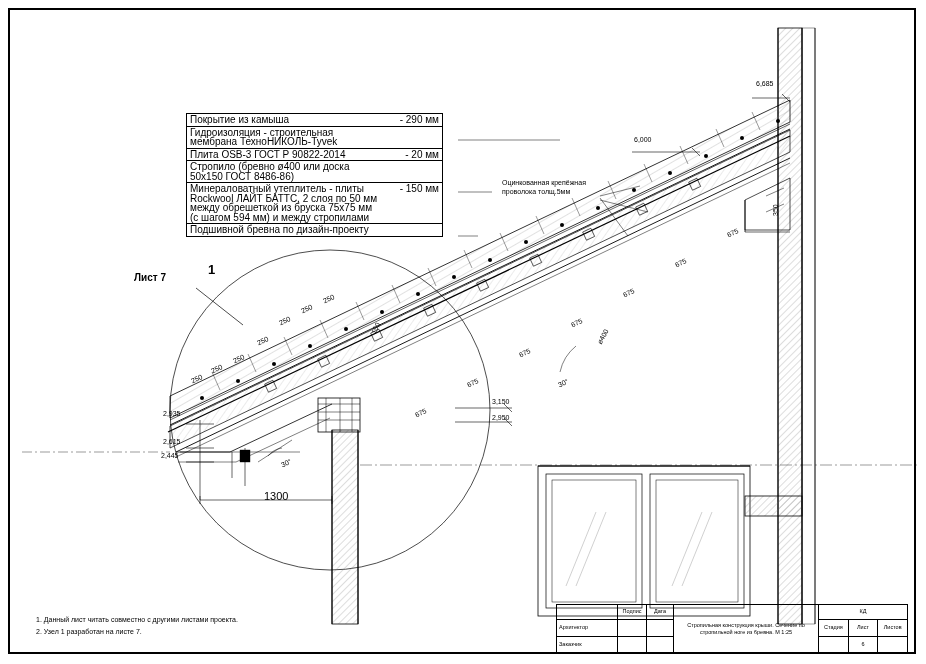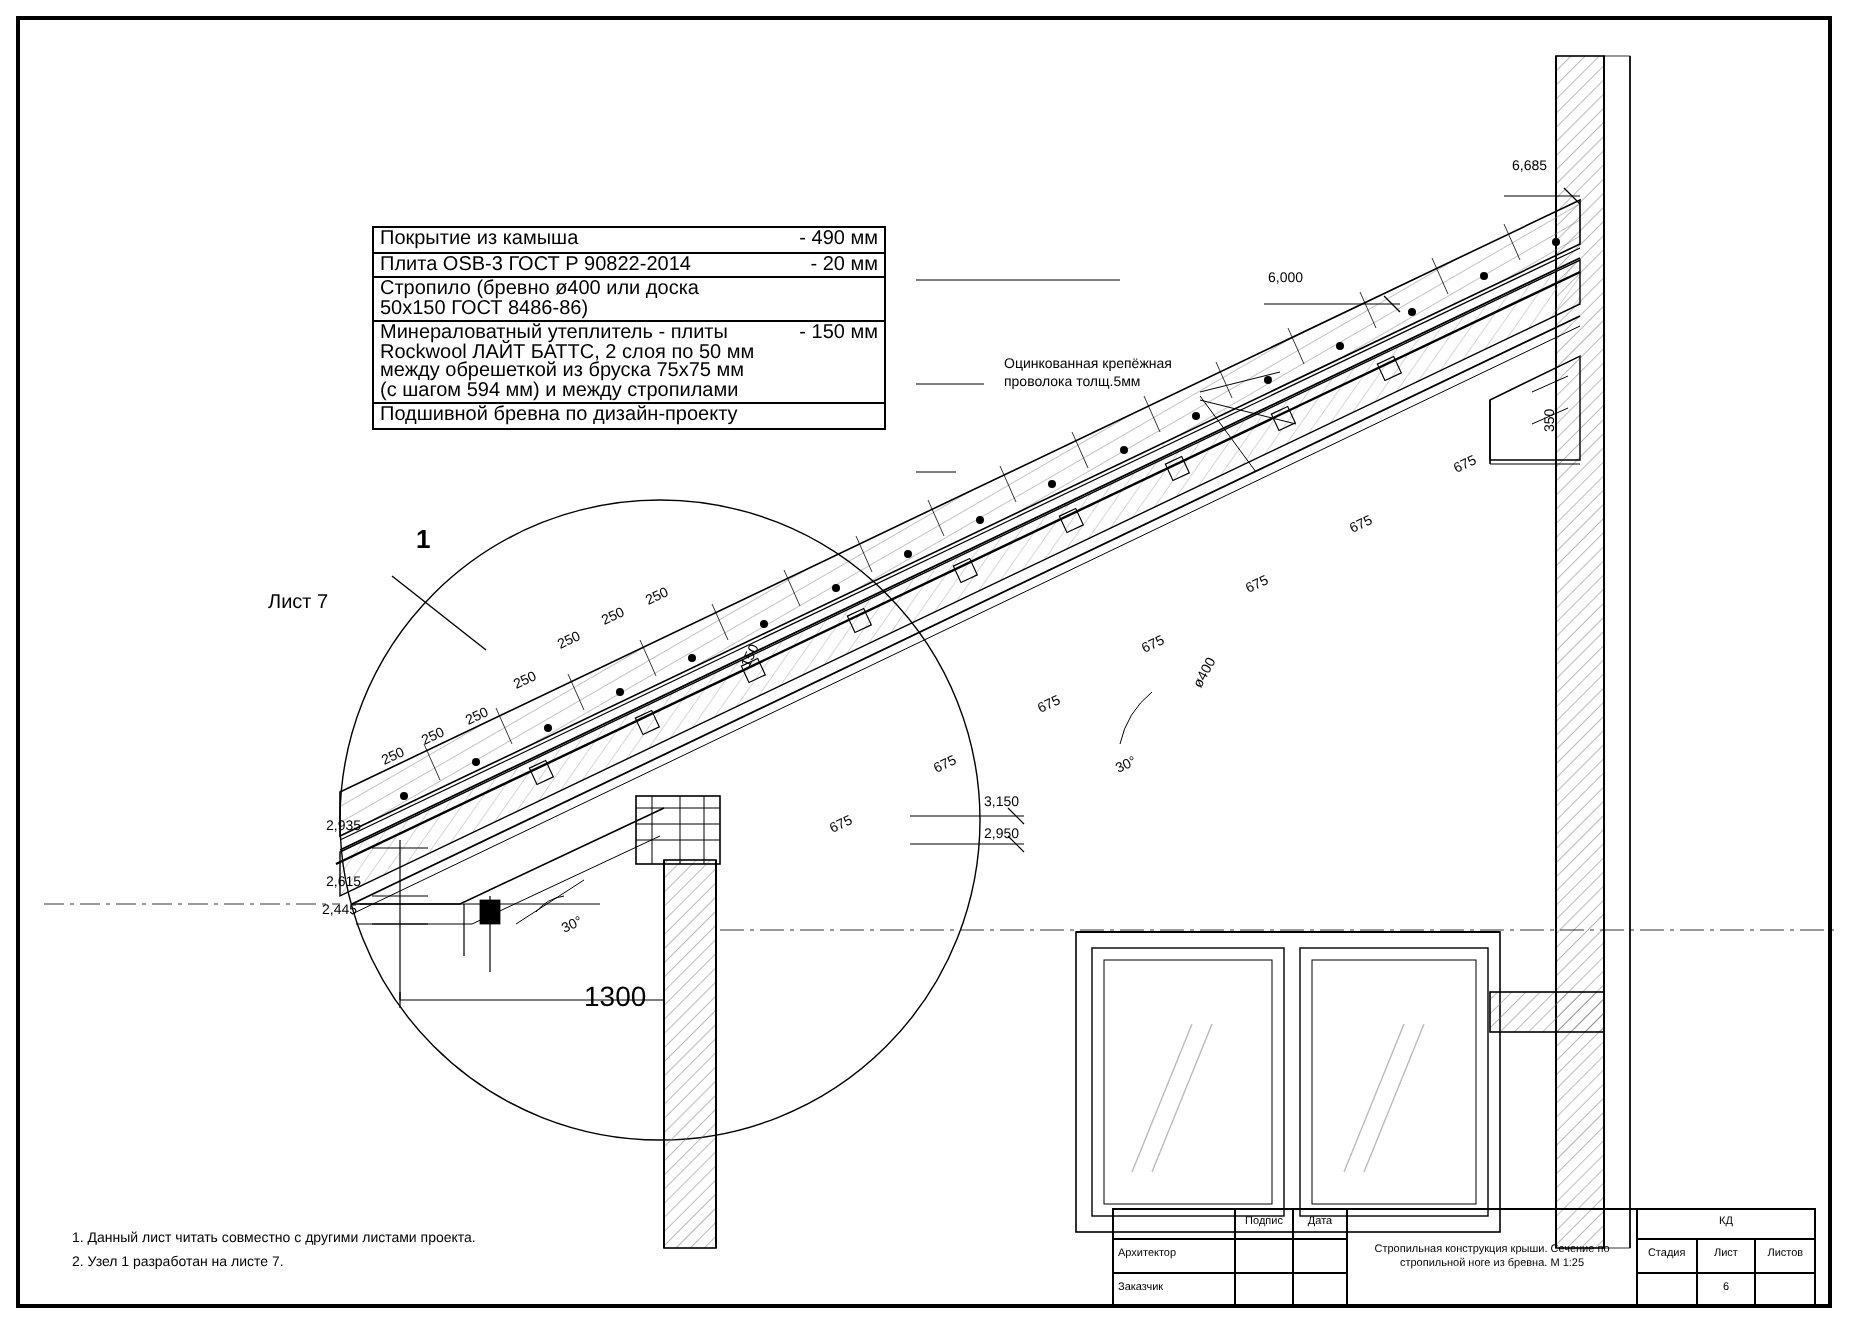"- 490 мм" td.val { text: 490 -> 290 }
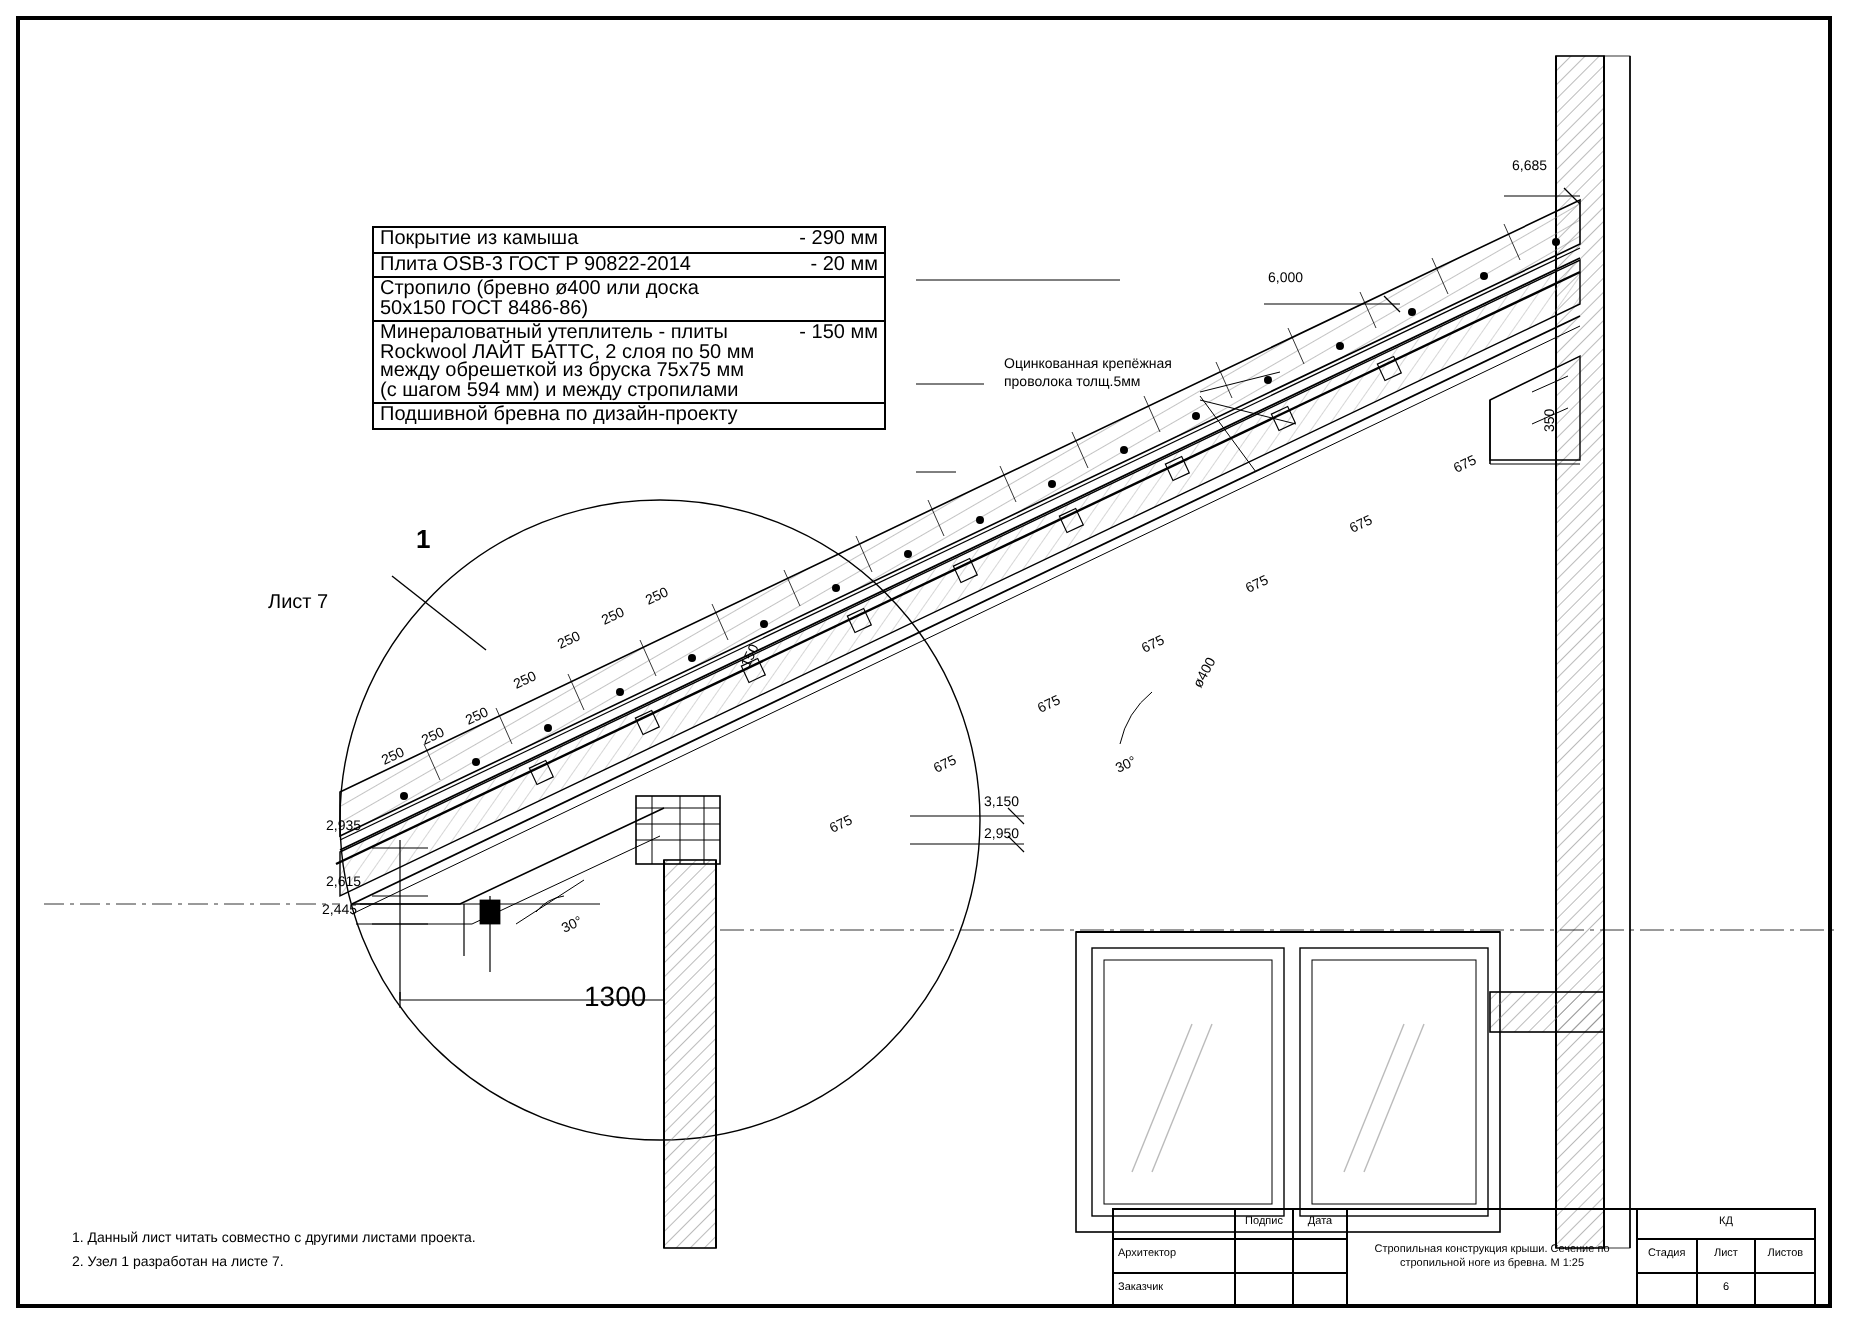"Гидроизоляция - строительная мембрана" tr { html: none -> <tr> <td>Гидроизоляция - строительная мембрана ТехноНИКОЛЬ-Tyvek</td> <td></td> </tr> }
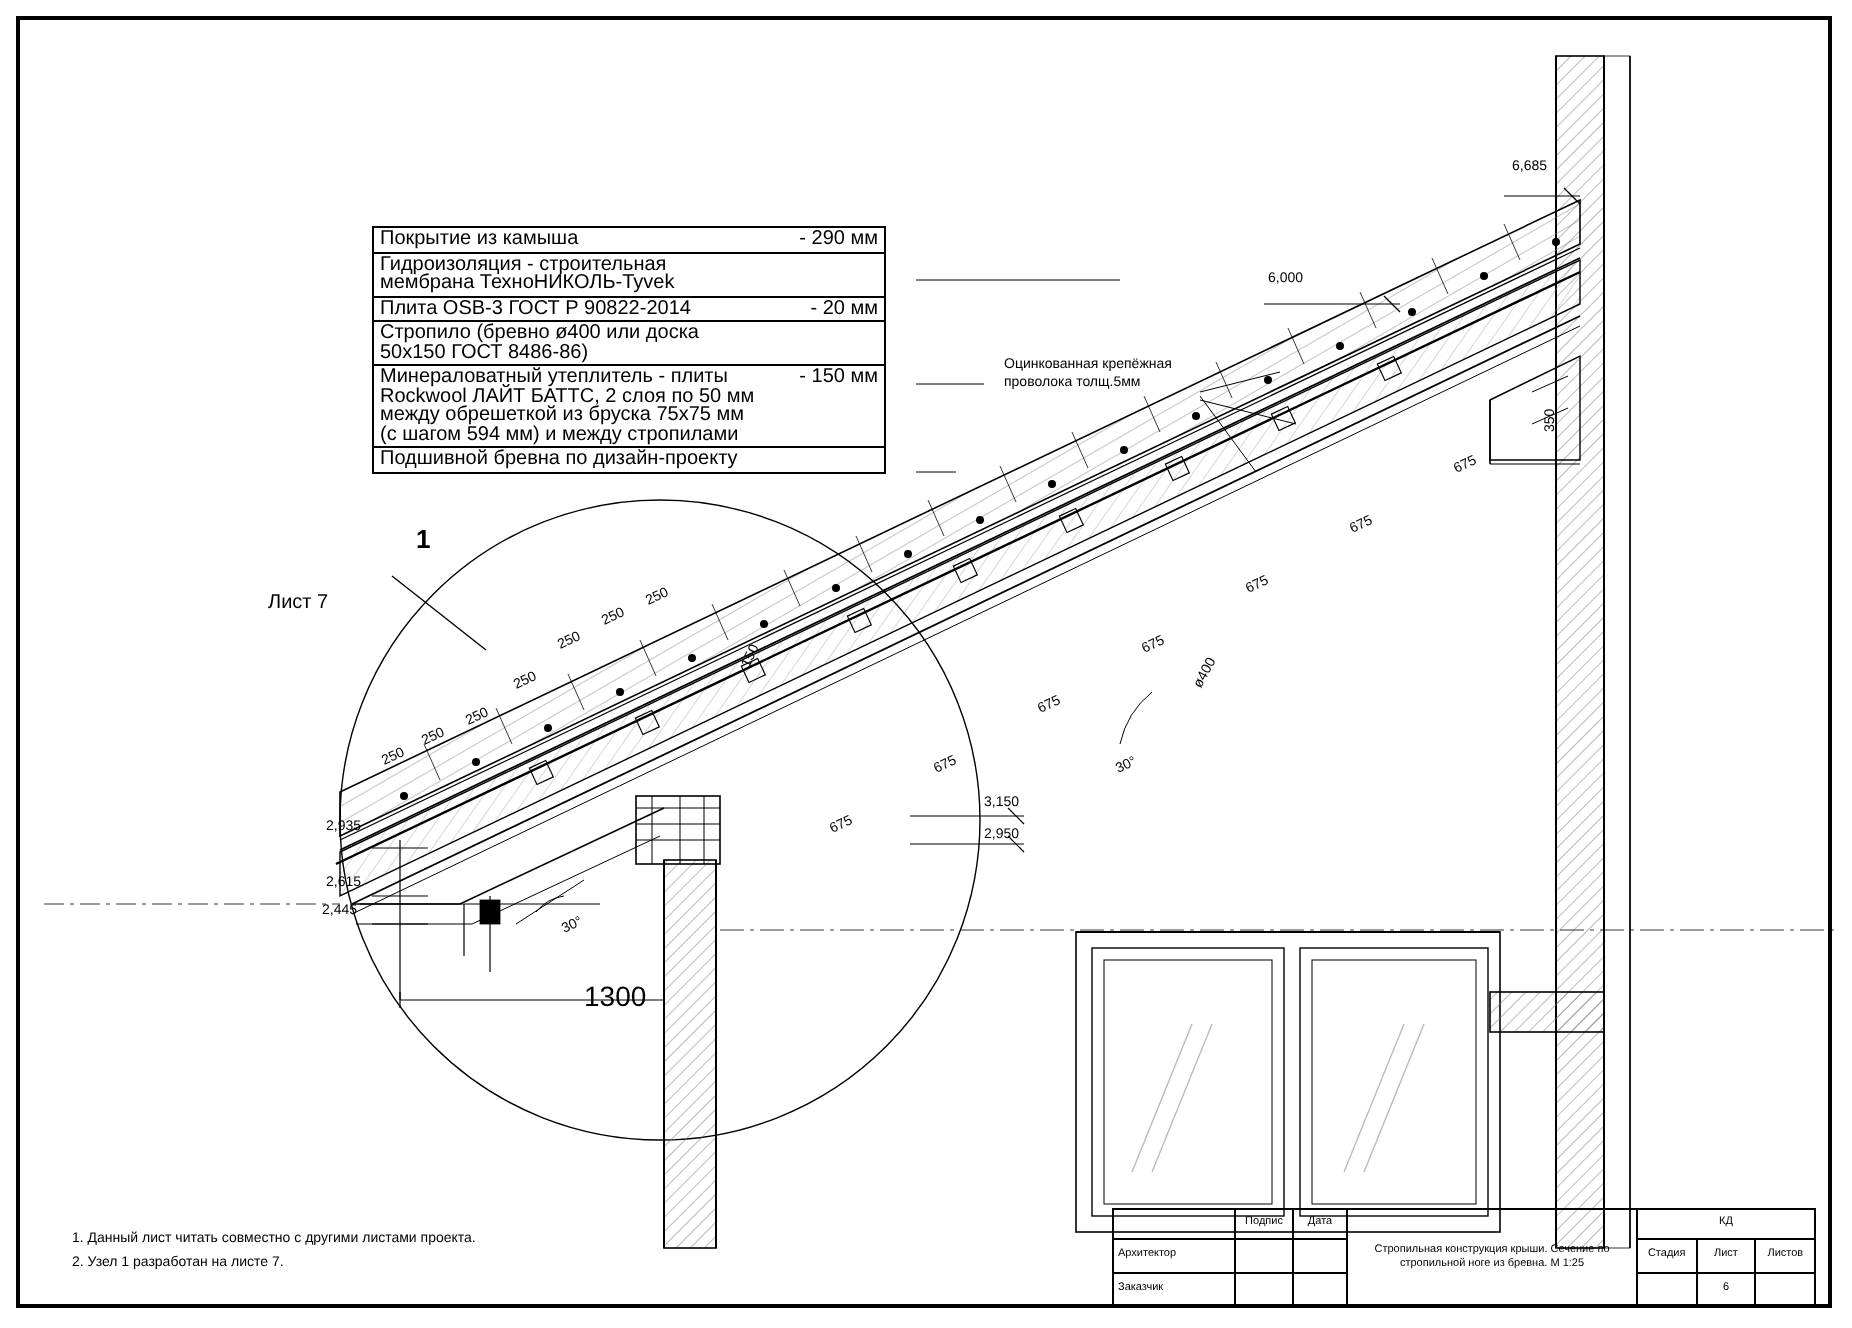"Лист 7" div.list7 { font-weight: none -> bold; top: 296px -> 272px }
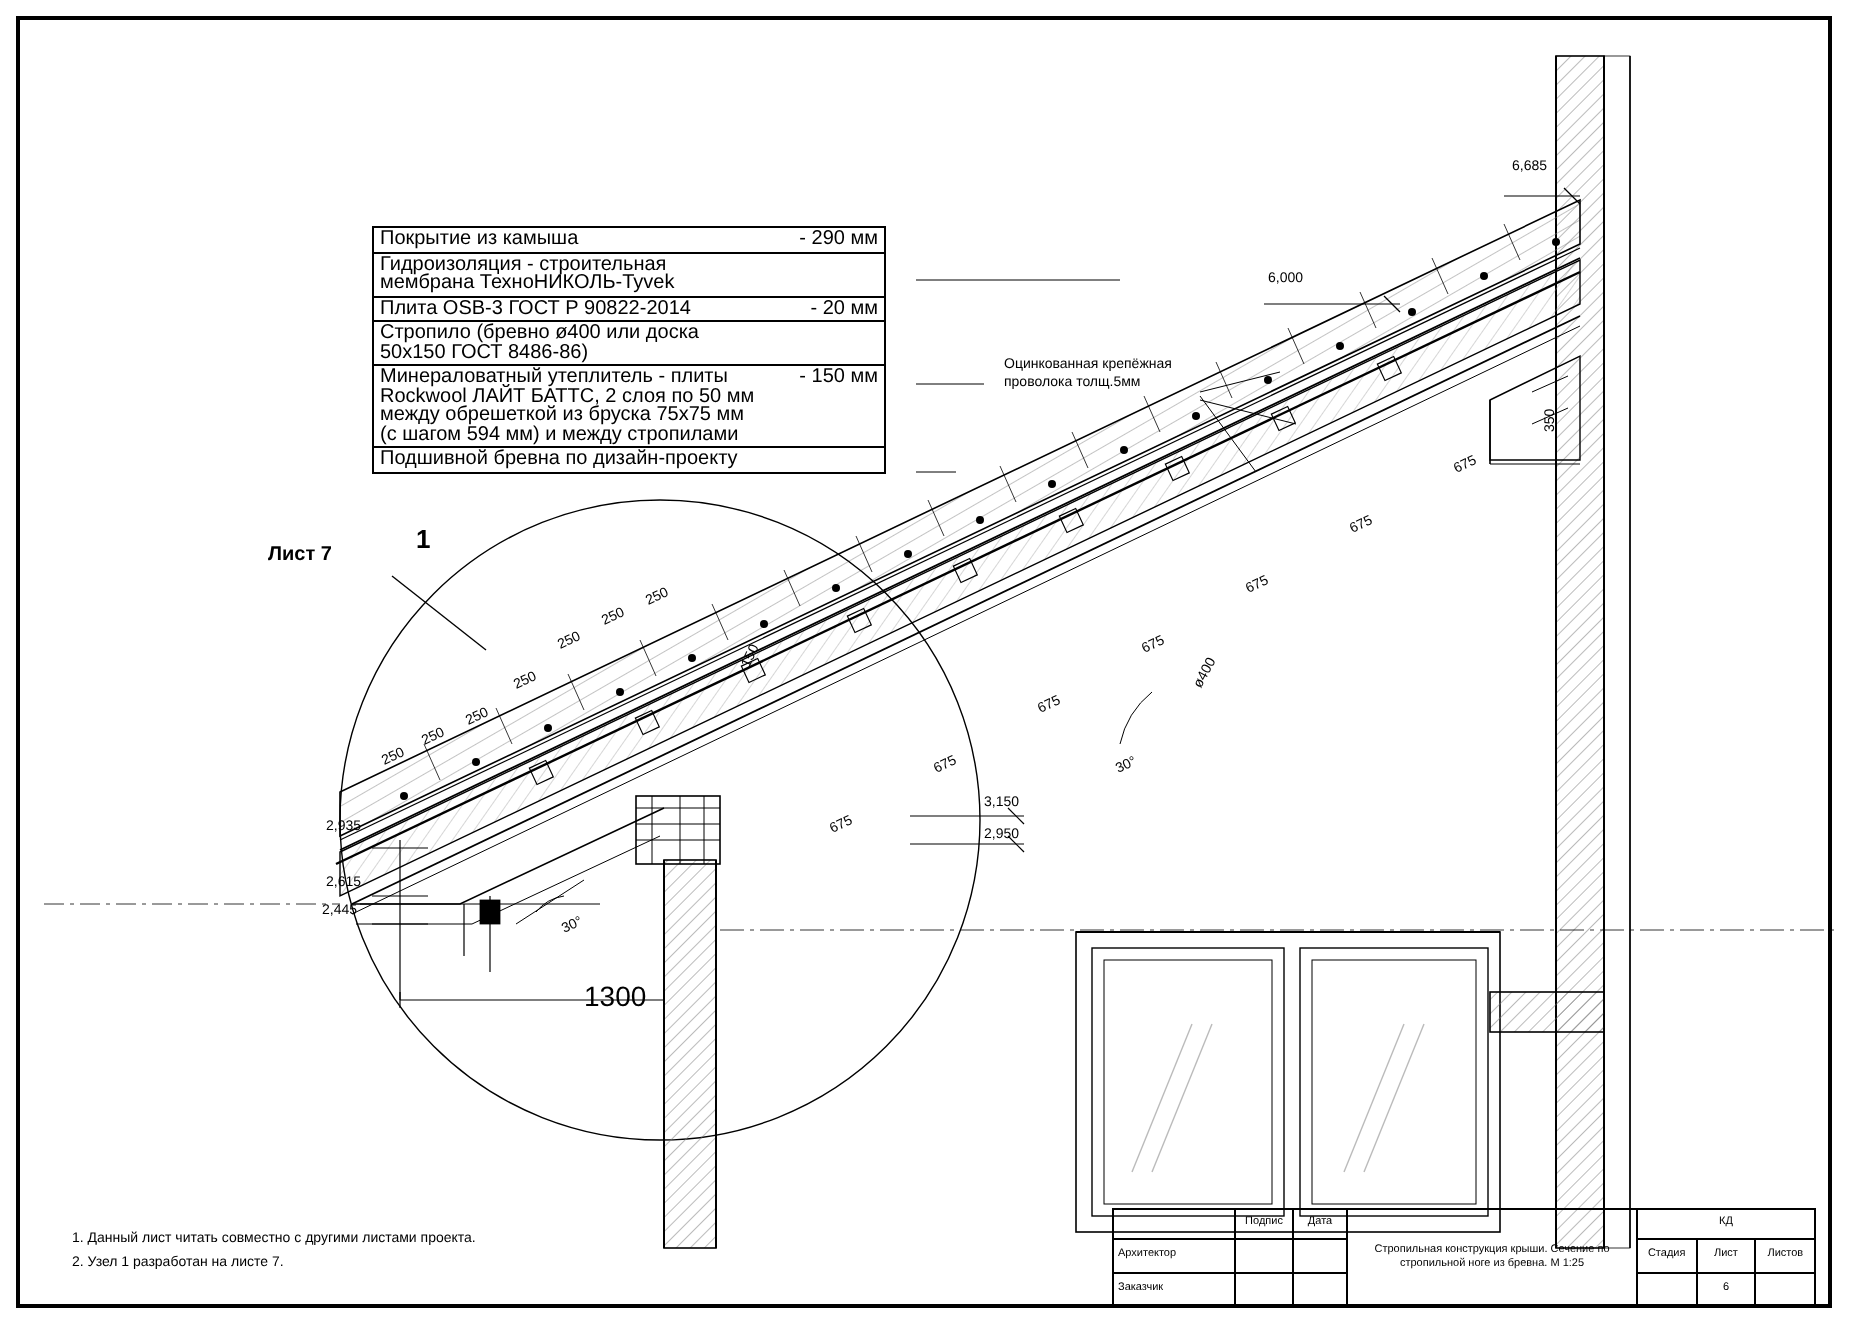"1300" div.dim { font-size: 14px -> 11px; left: 292px -> 264px }
